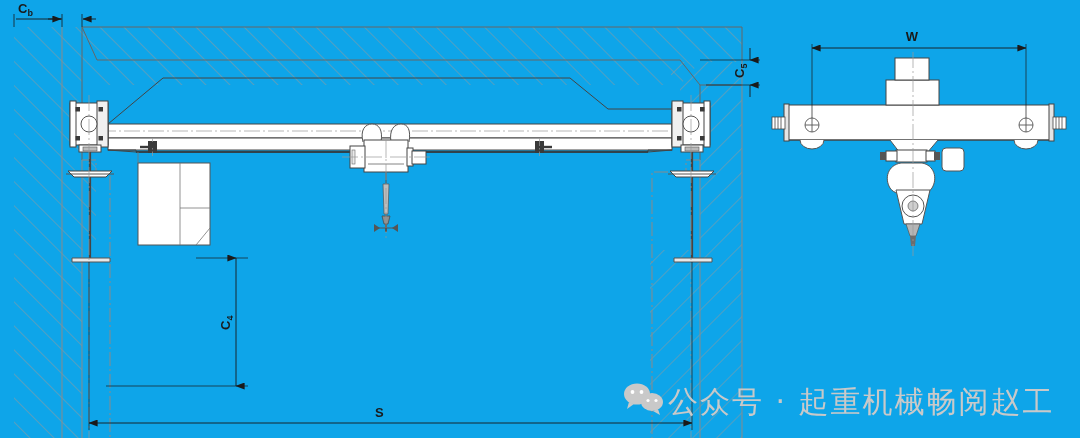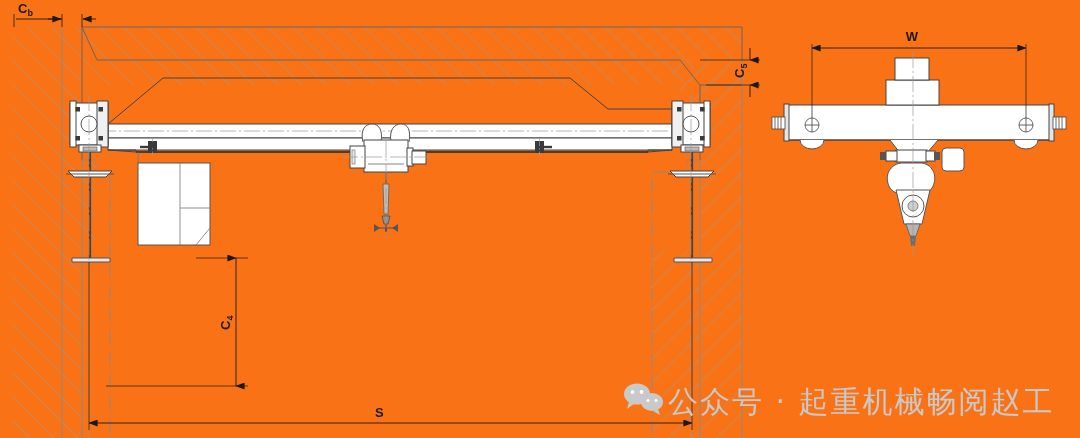"Cb" #drawing-root { background: #f97316 -> #0ea5e9 }
